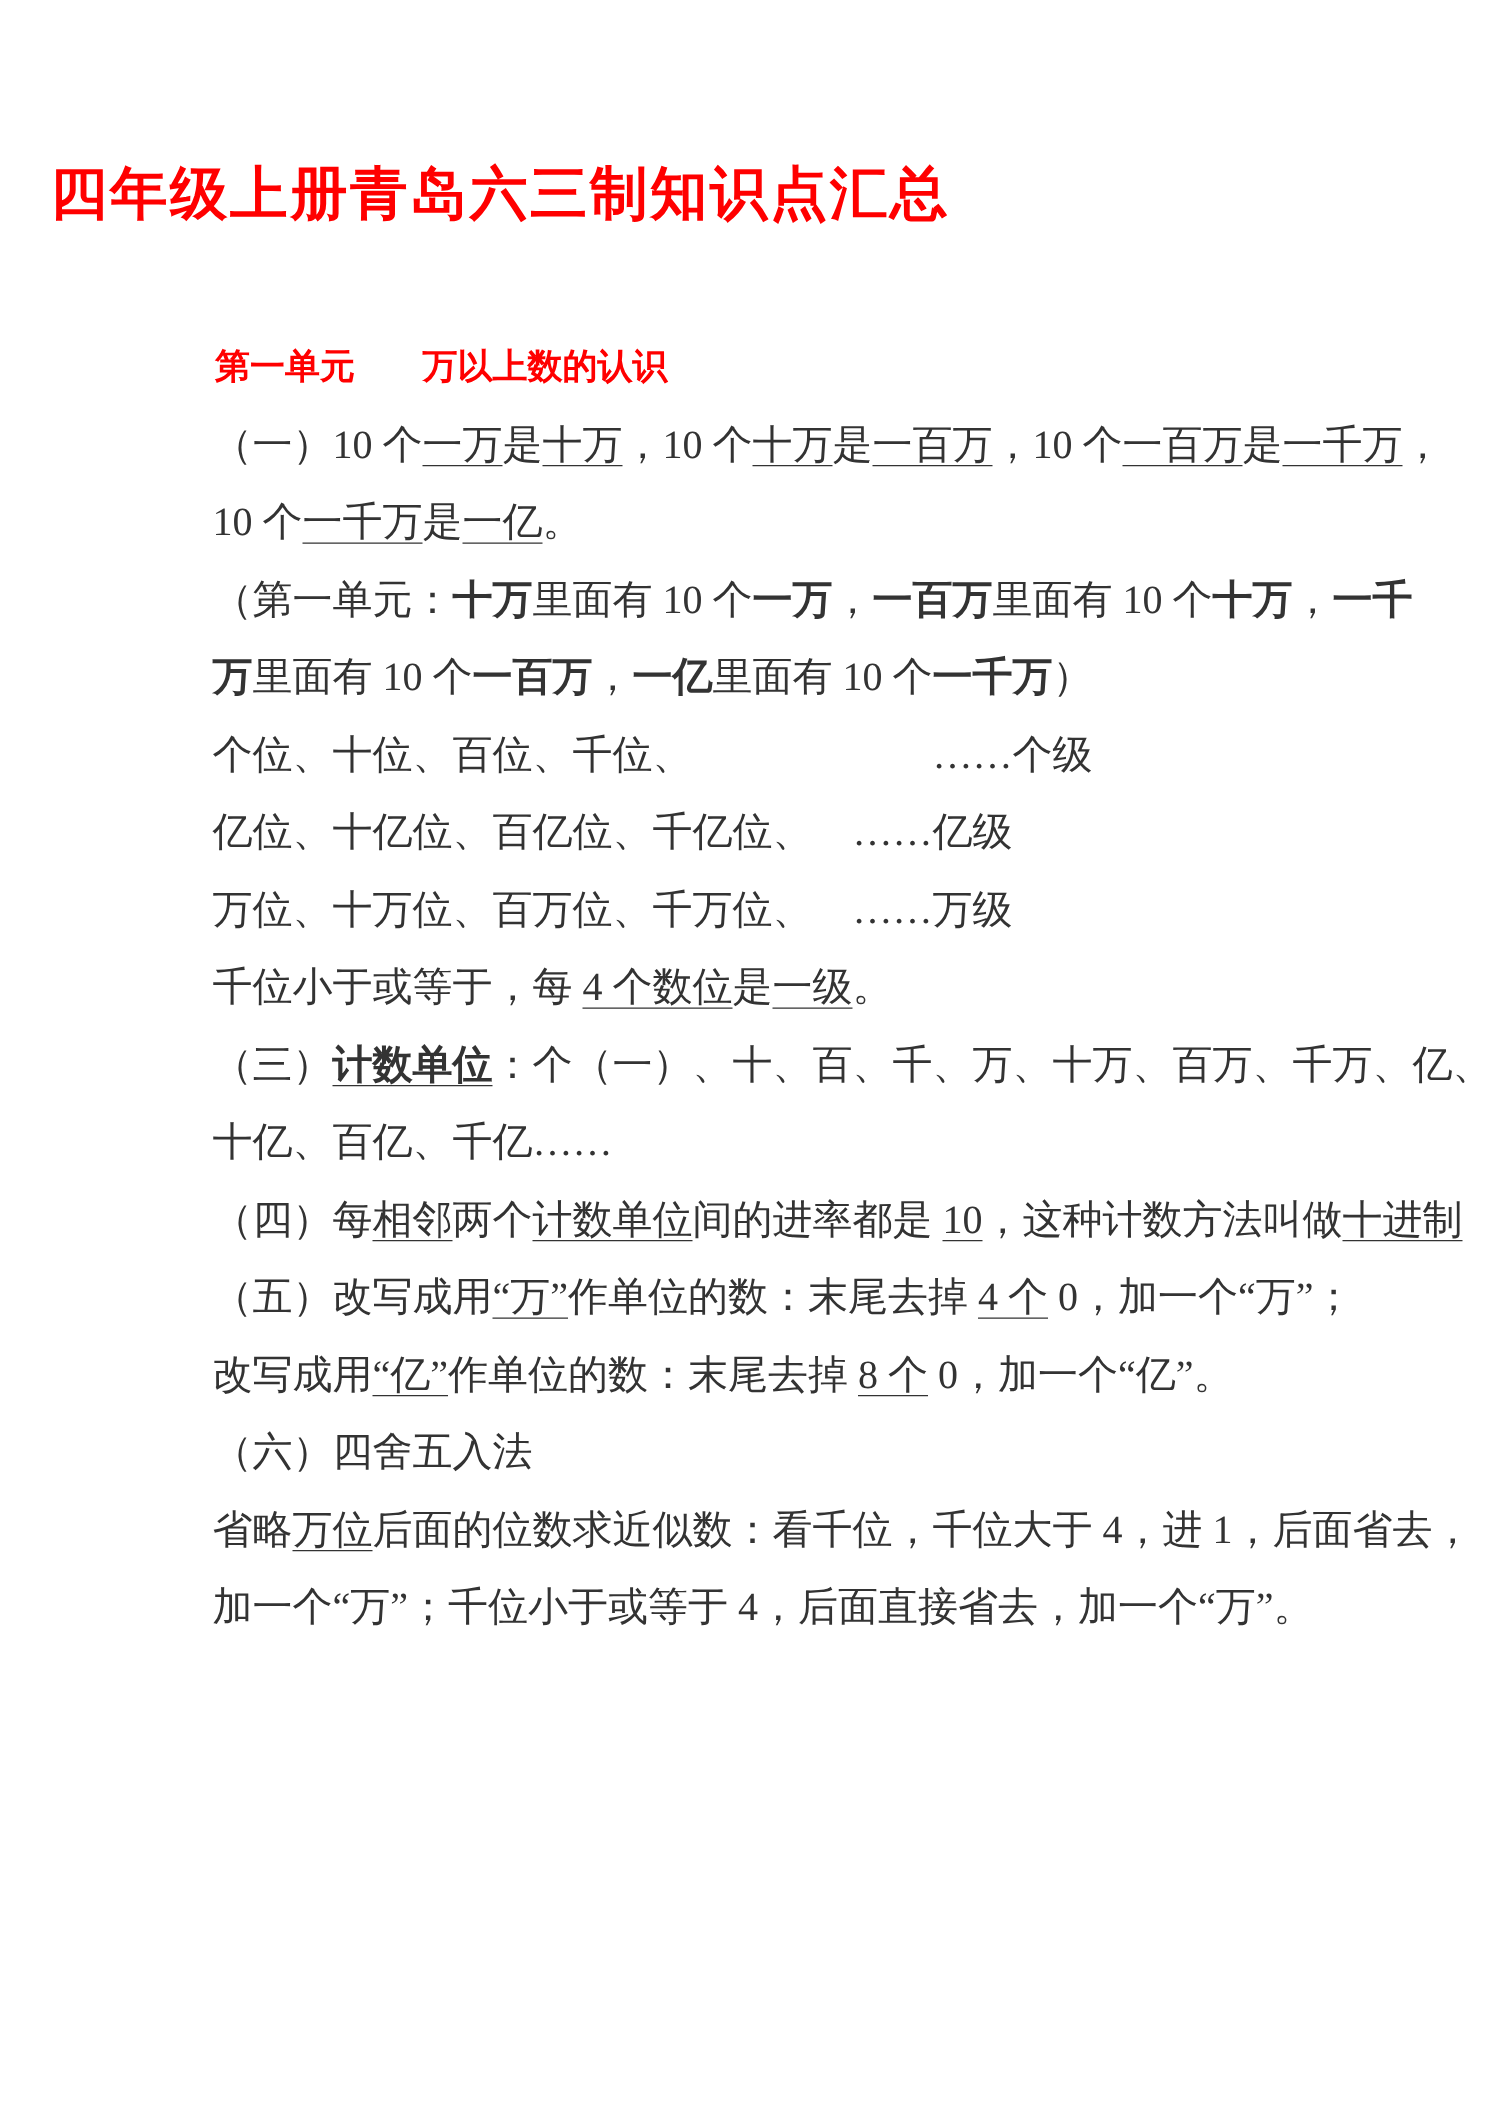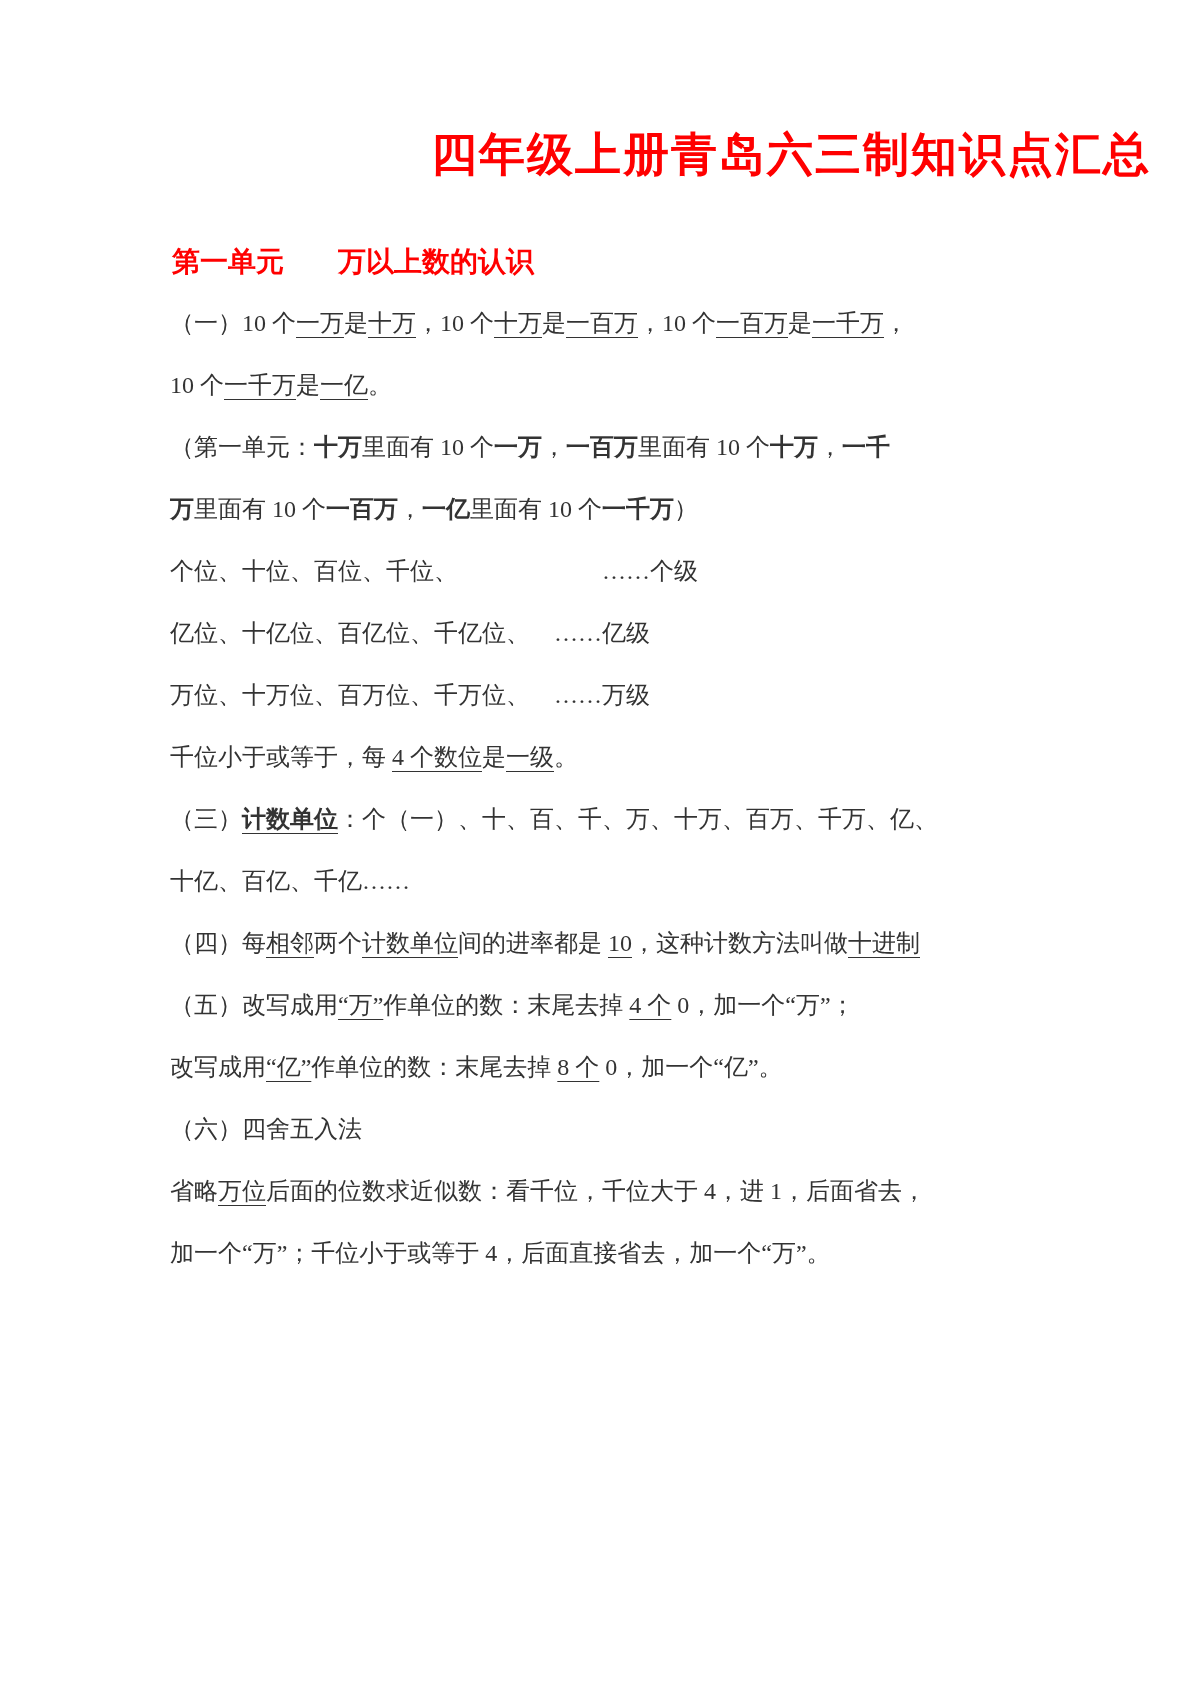"四年级上册青岛六三制知识点汇总" .doc-title { text-align: right -> left }
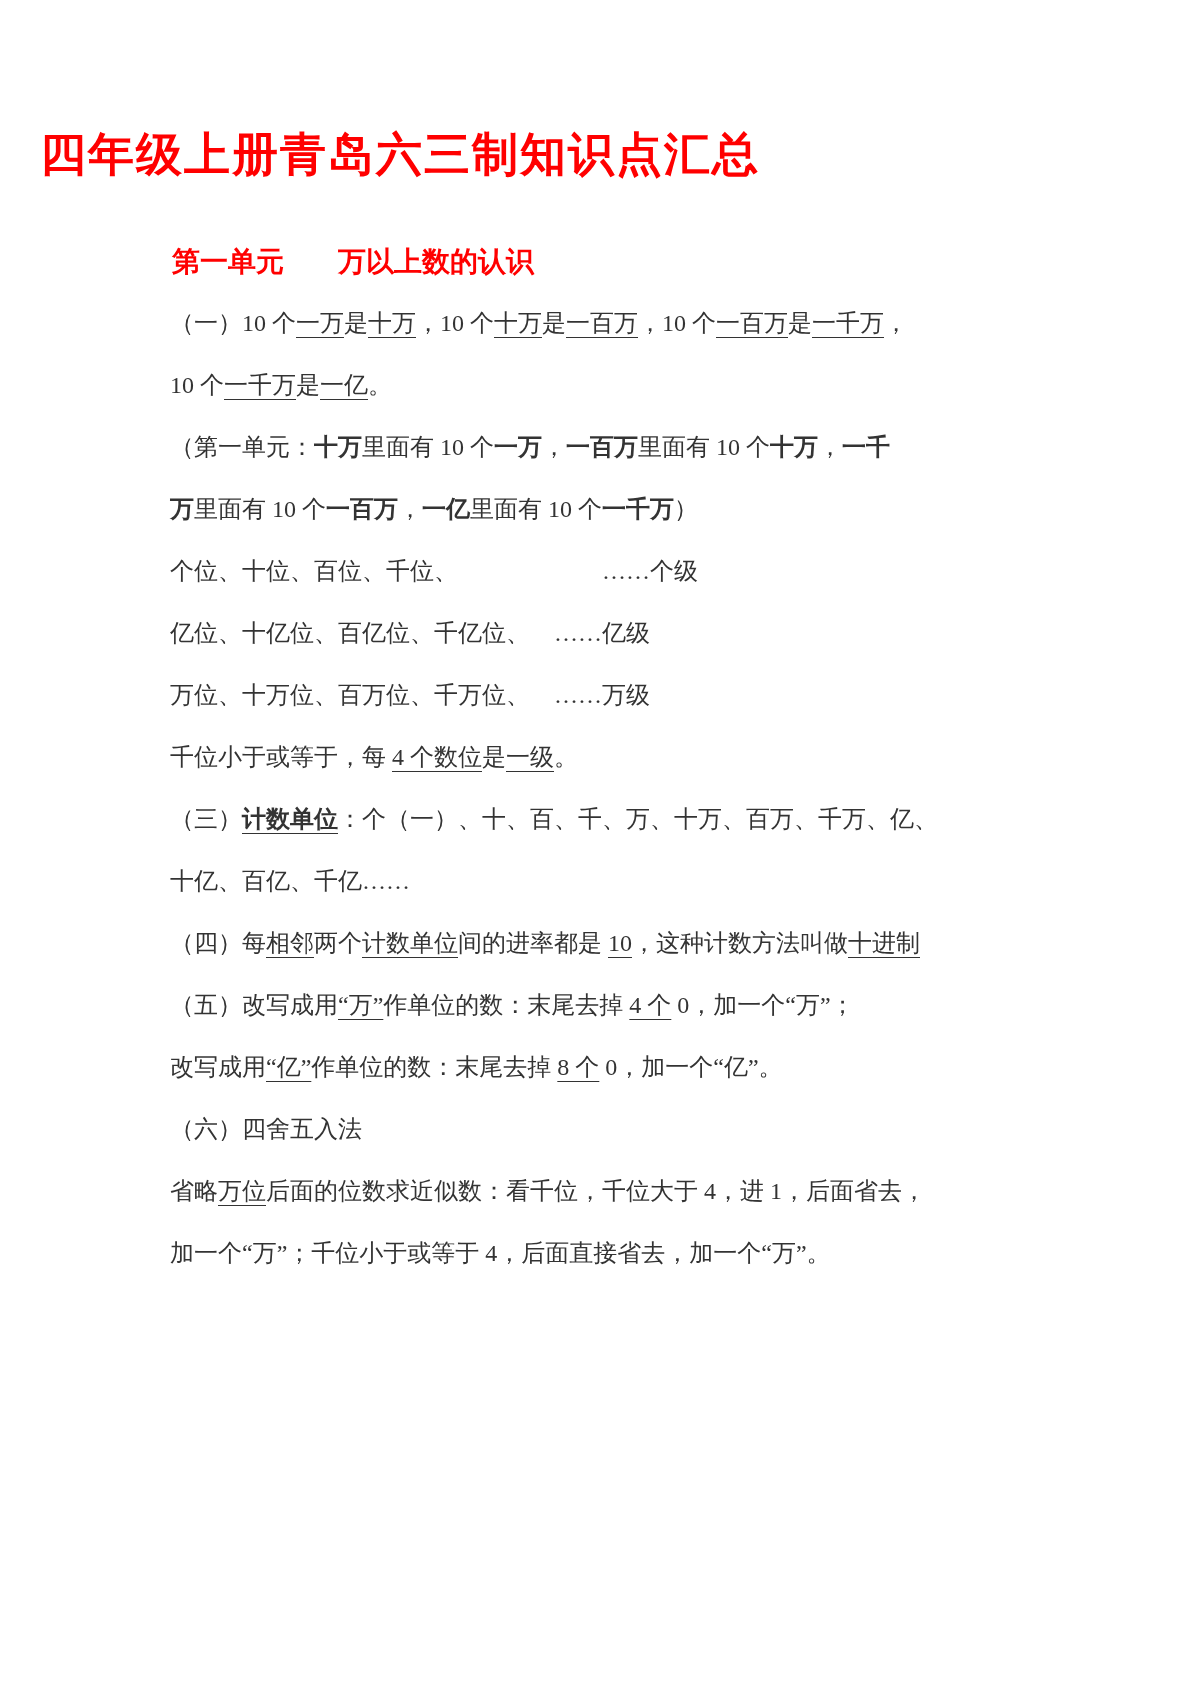"第一单元 万以上数的认识" .section-heading { margin: 58px 0 0 172px -> 90px 0 0 172px }
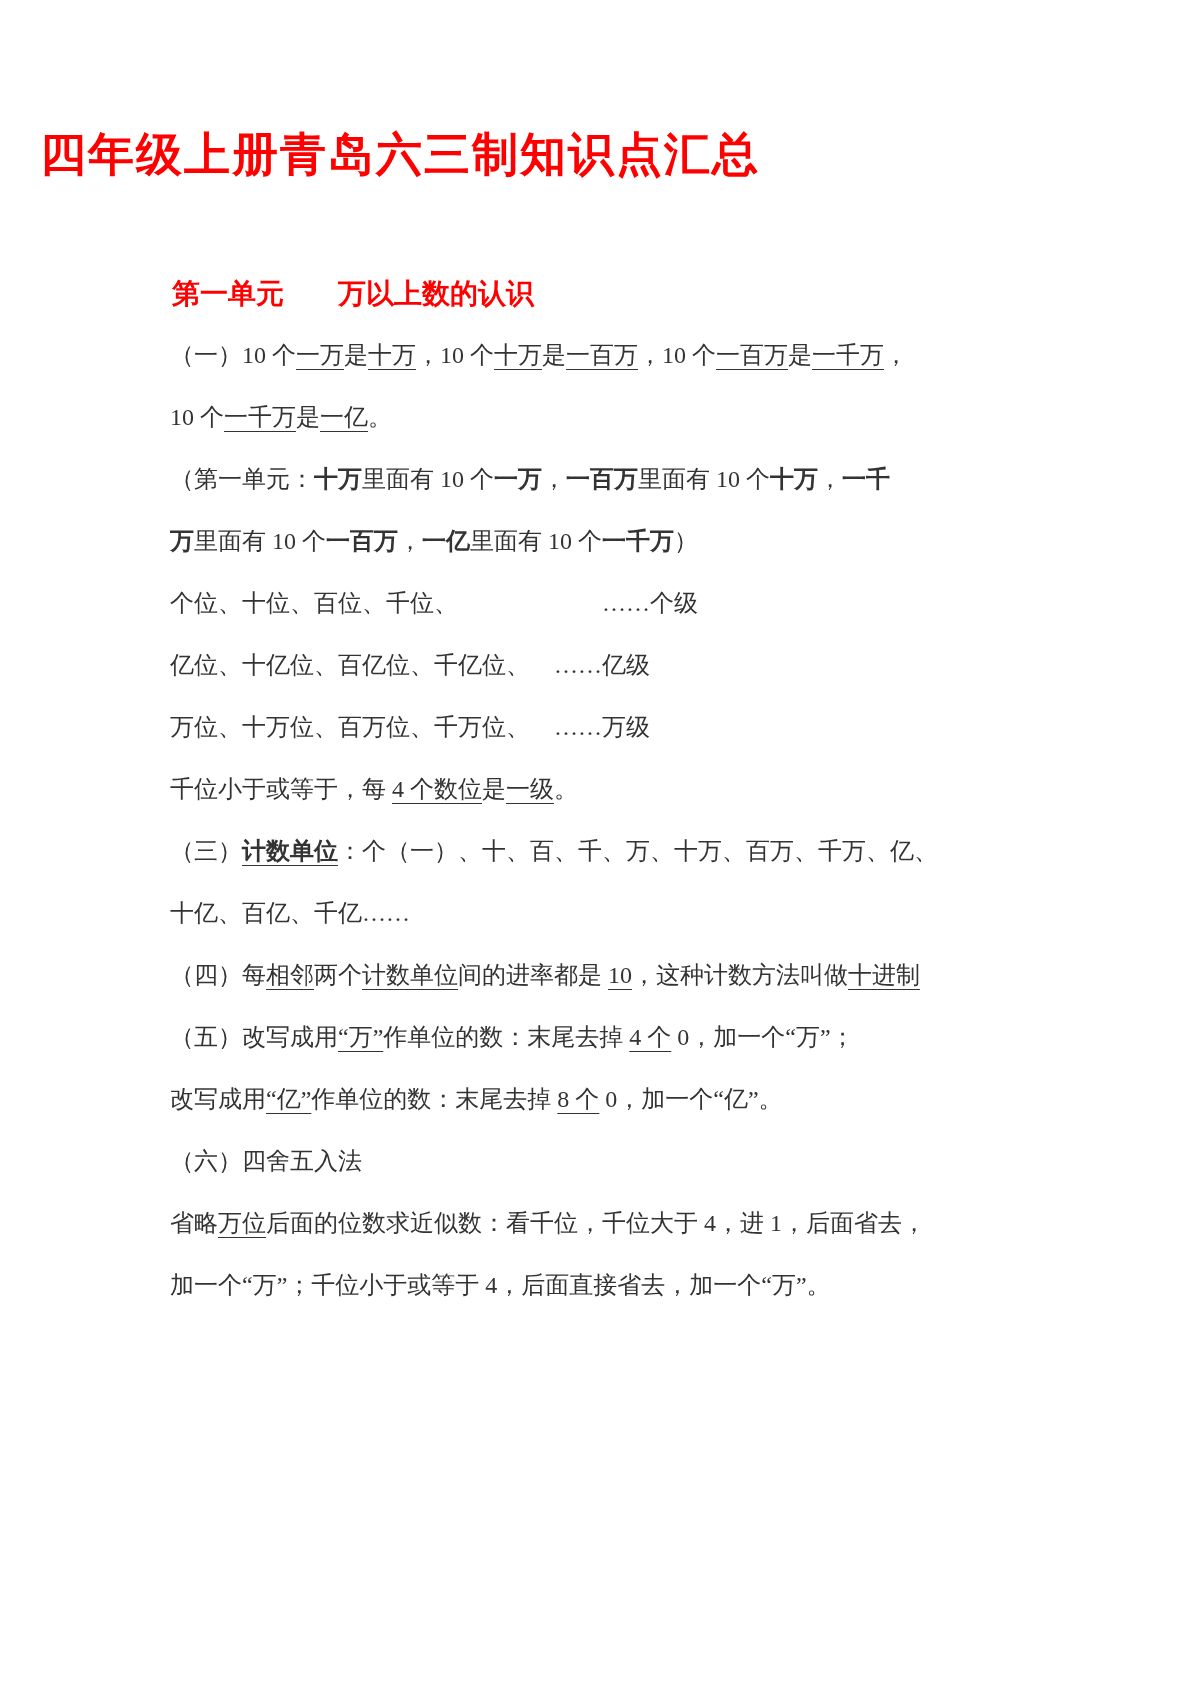"（一）10 个一万是十万，10 个十万是一百万，10 个一百万是一千万，" .content { font-size: 24px -> 32px }
